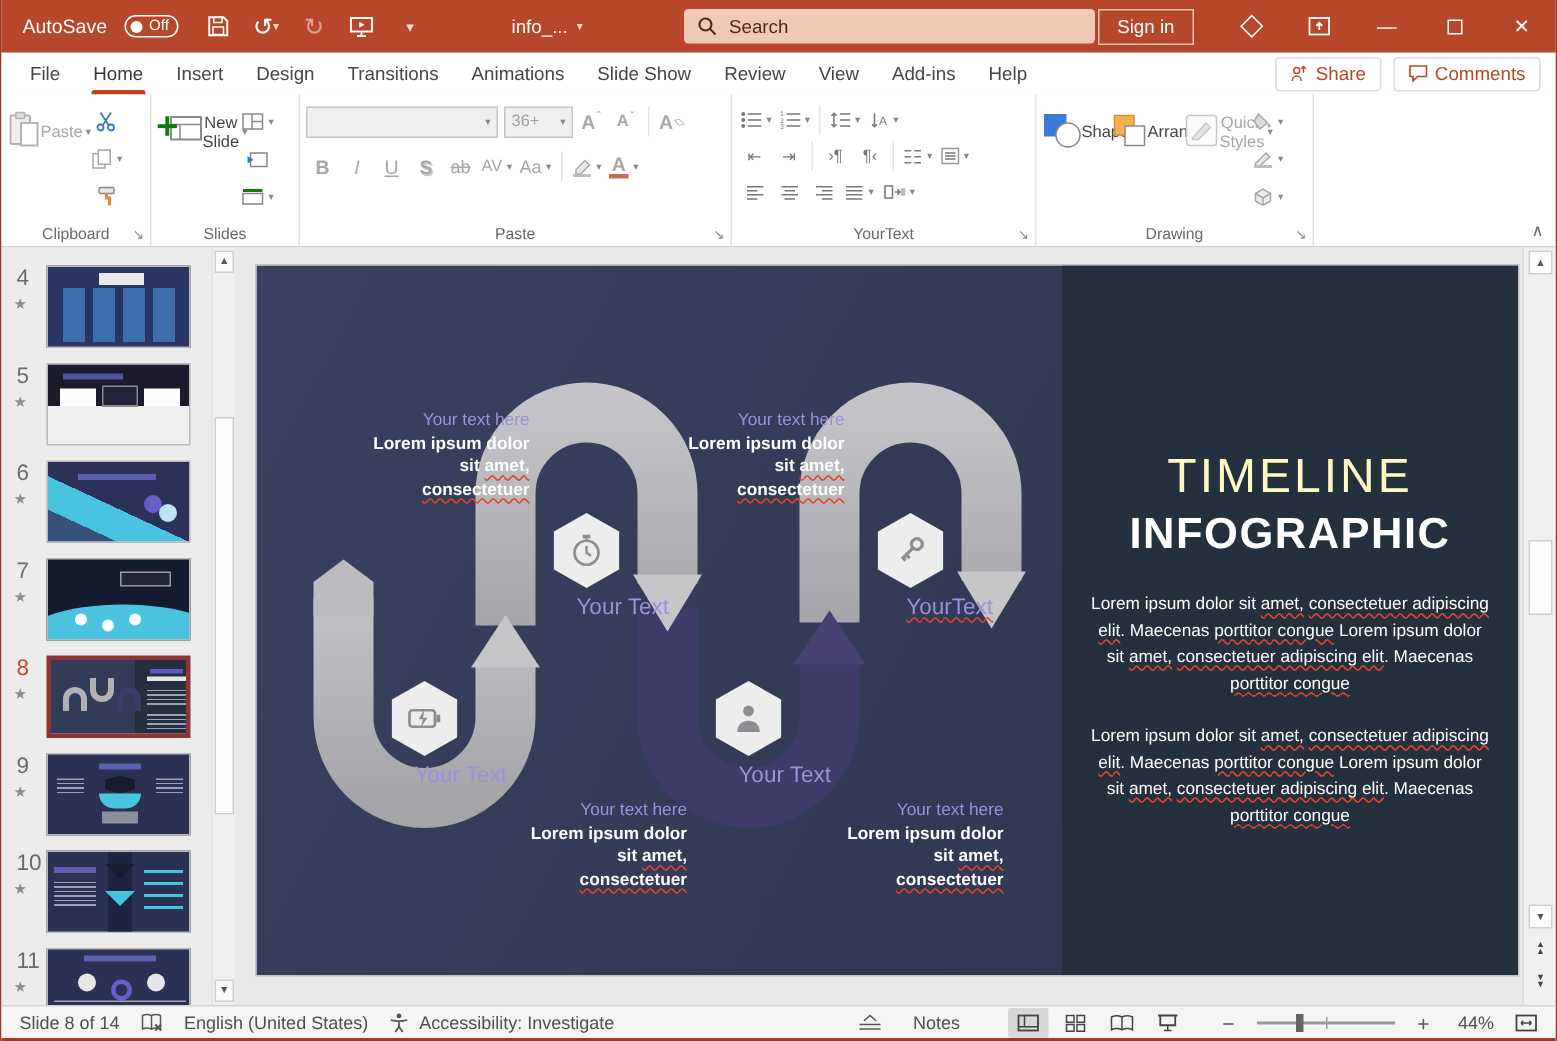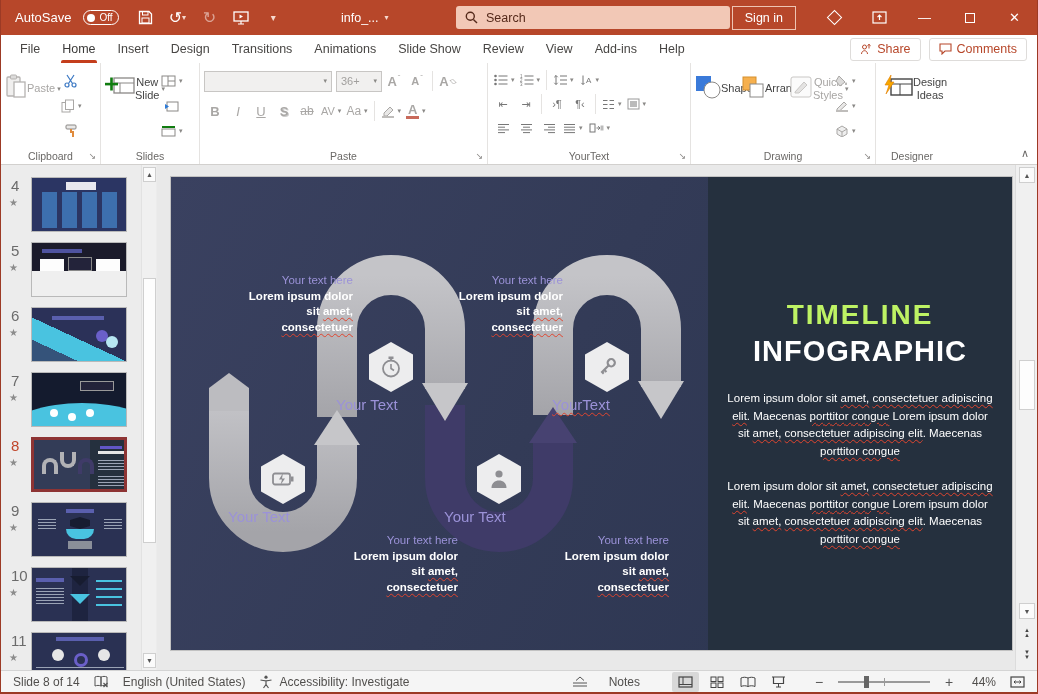"Design Ideas" div.group { html: <div> <div> <span> <svg> <rect></rect> <line></line> <line></line> <path></path> </svg> </span> <span>Design Ideas</span> </div> <span>Designer</span> </div> -> none }
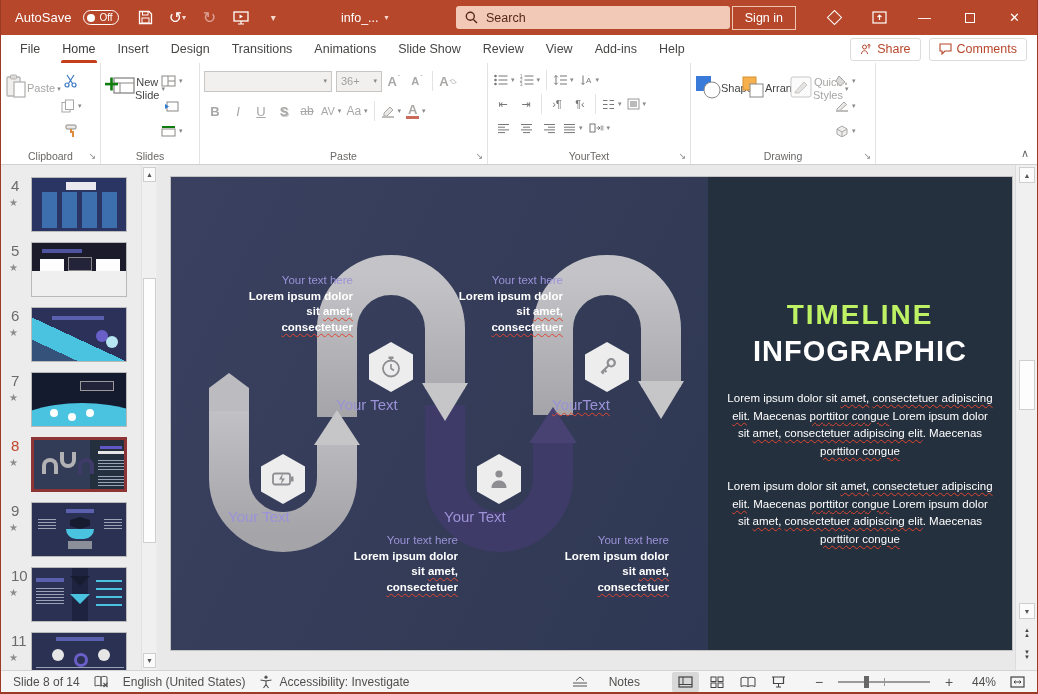"TIMELINE" .panel-title .t1 { color: #bef264 -> #fef9c3; font-size: 28px -> 32px; font-weight: bold -> normal }
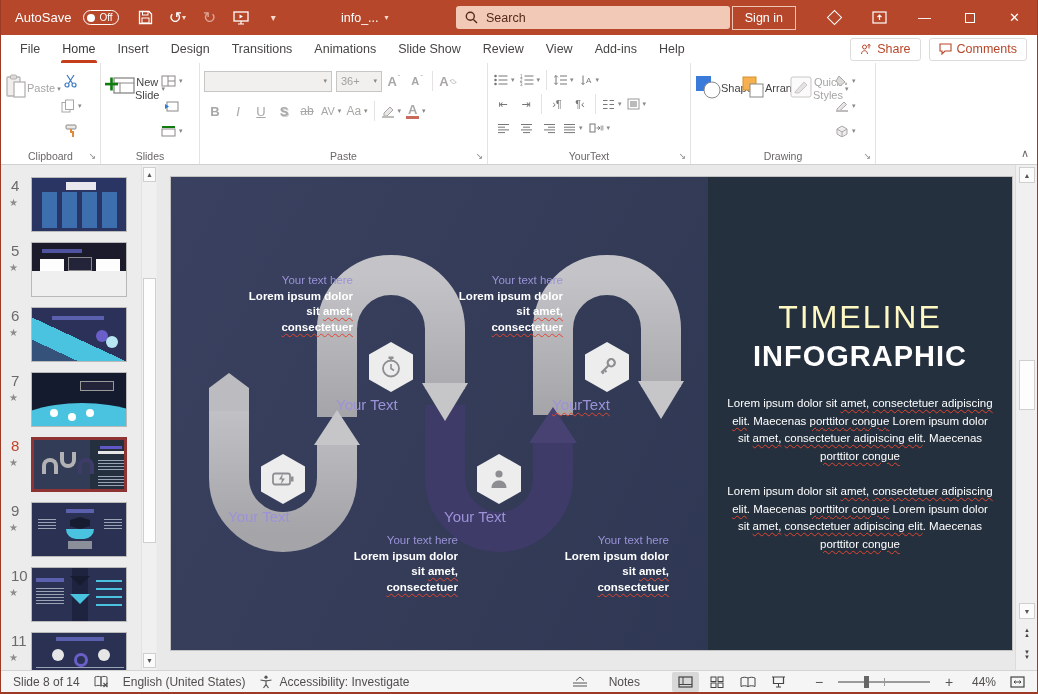"Your Text" .step-label { text-align: left -> right }
